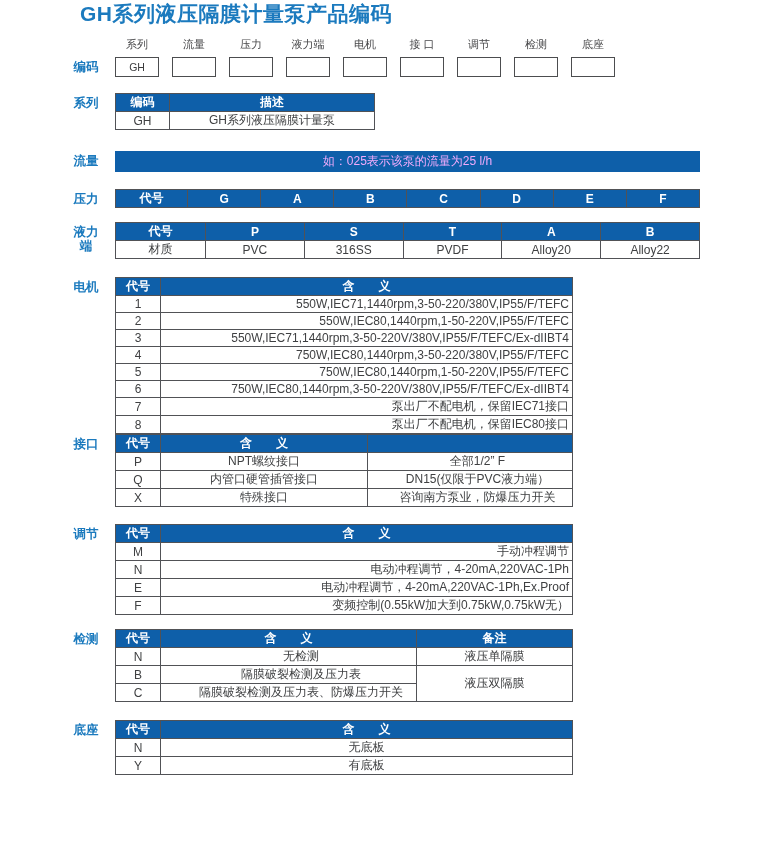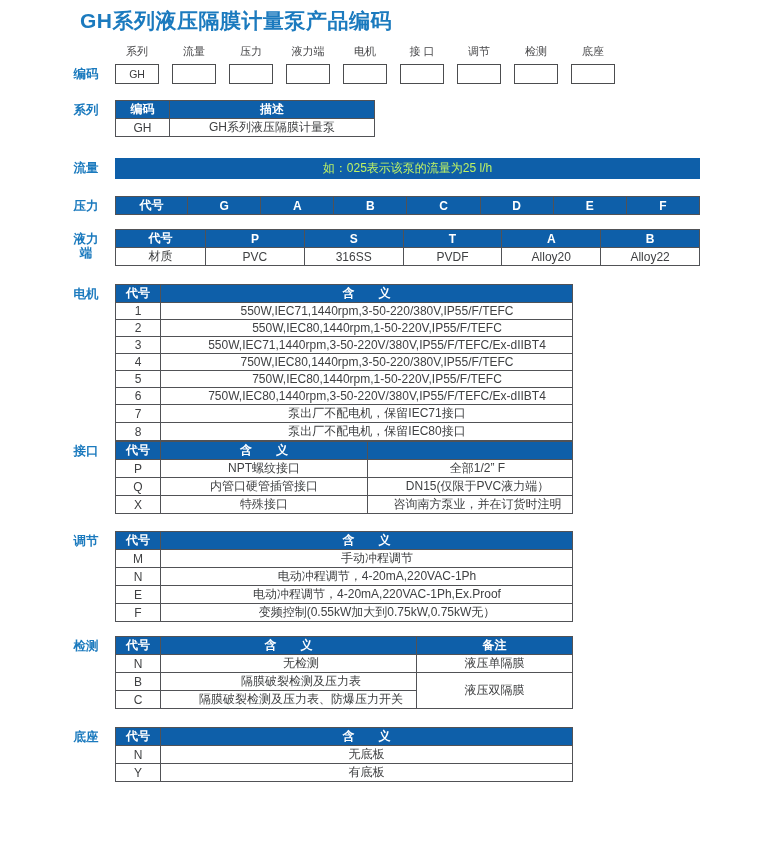"GH系列液压隔膜计量泵产品编码" .page { padding-top: 8px -> 1px }
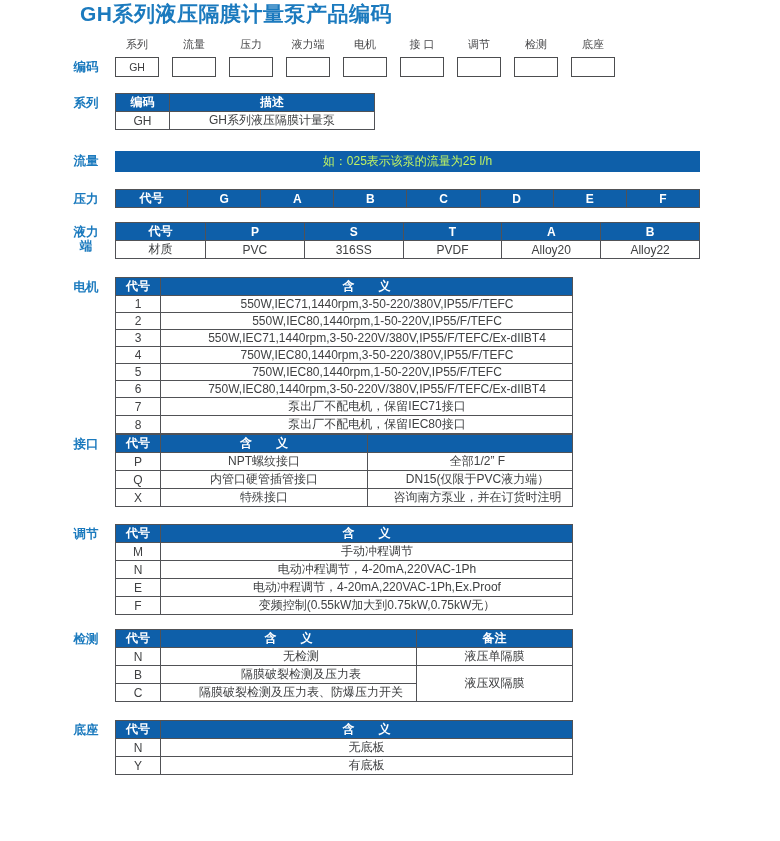"如：025表示该泵的流量为25 l/h" .flow-bar { color: #bef264 -> #f0abfc }
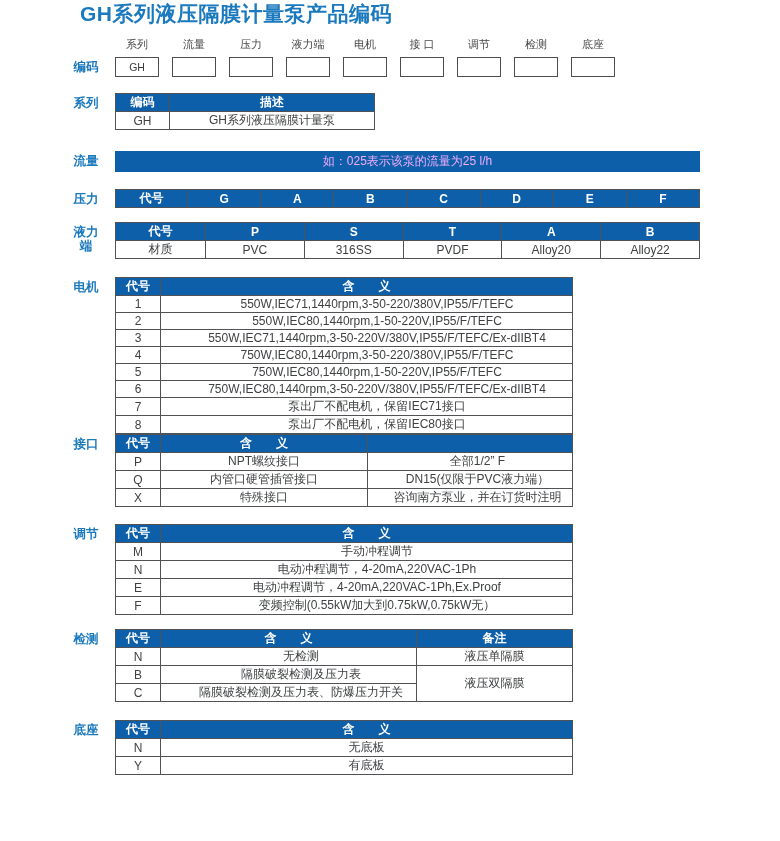"550W,IEC71,1440rpm,3-50-220/380V,IP55/F/" td.left24 { text-align: center -> right }
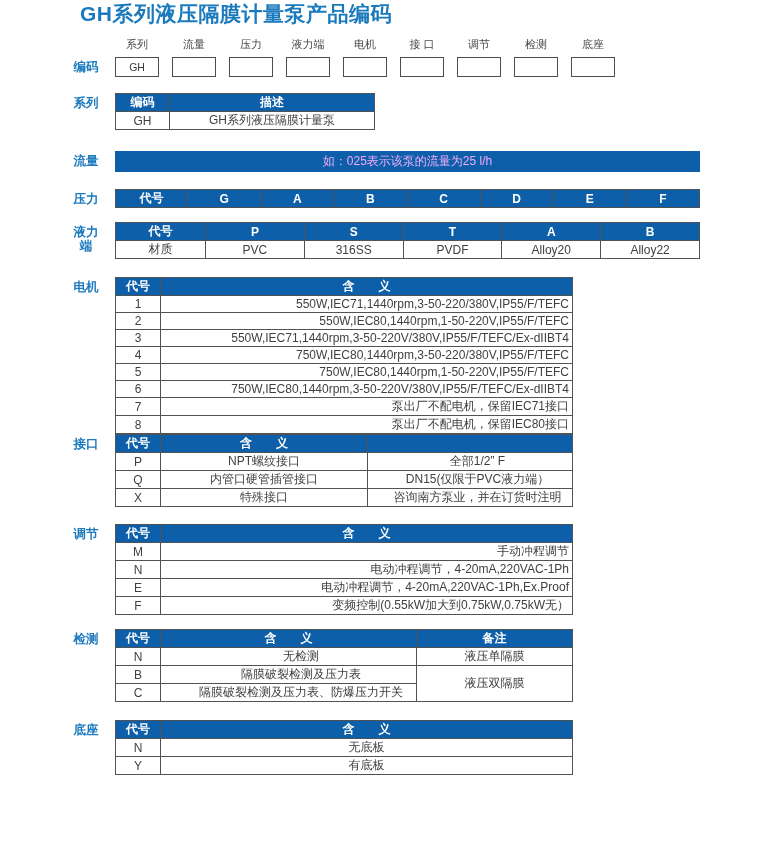"咨询南方泵业，并在订货时注明" td.left18 { text: 并在订货时注明 -> 防爆压力开关 }
